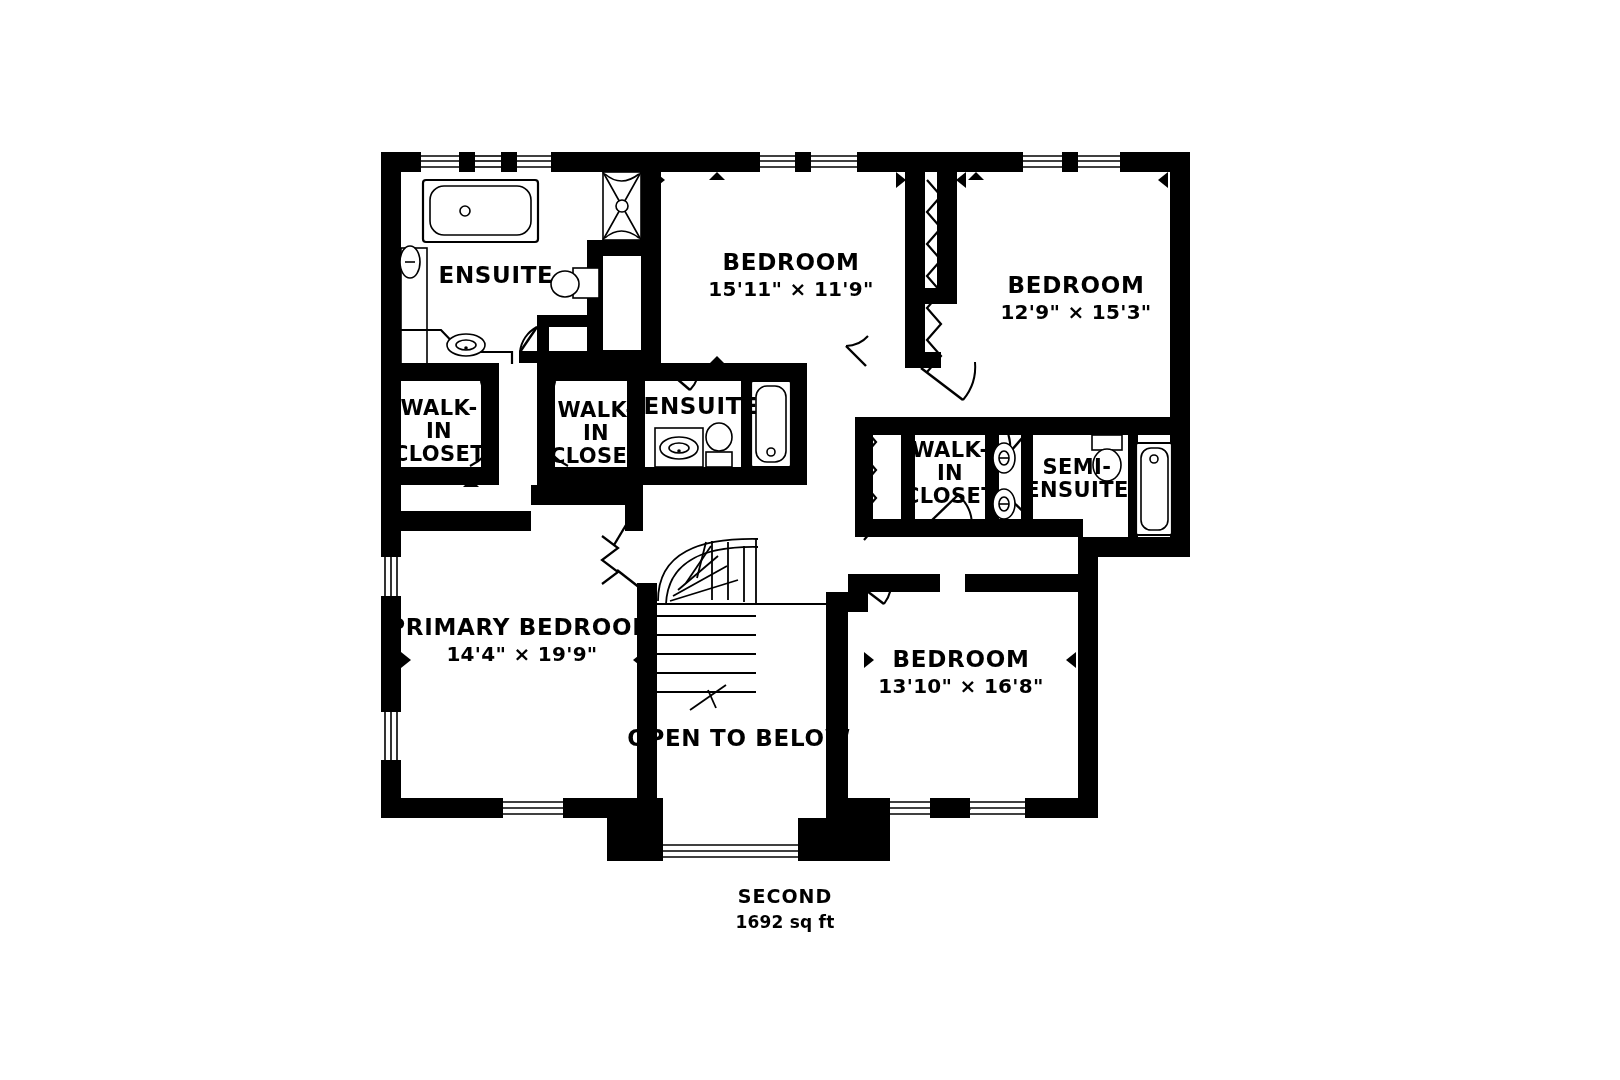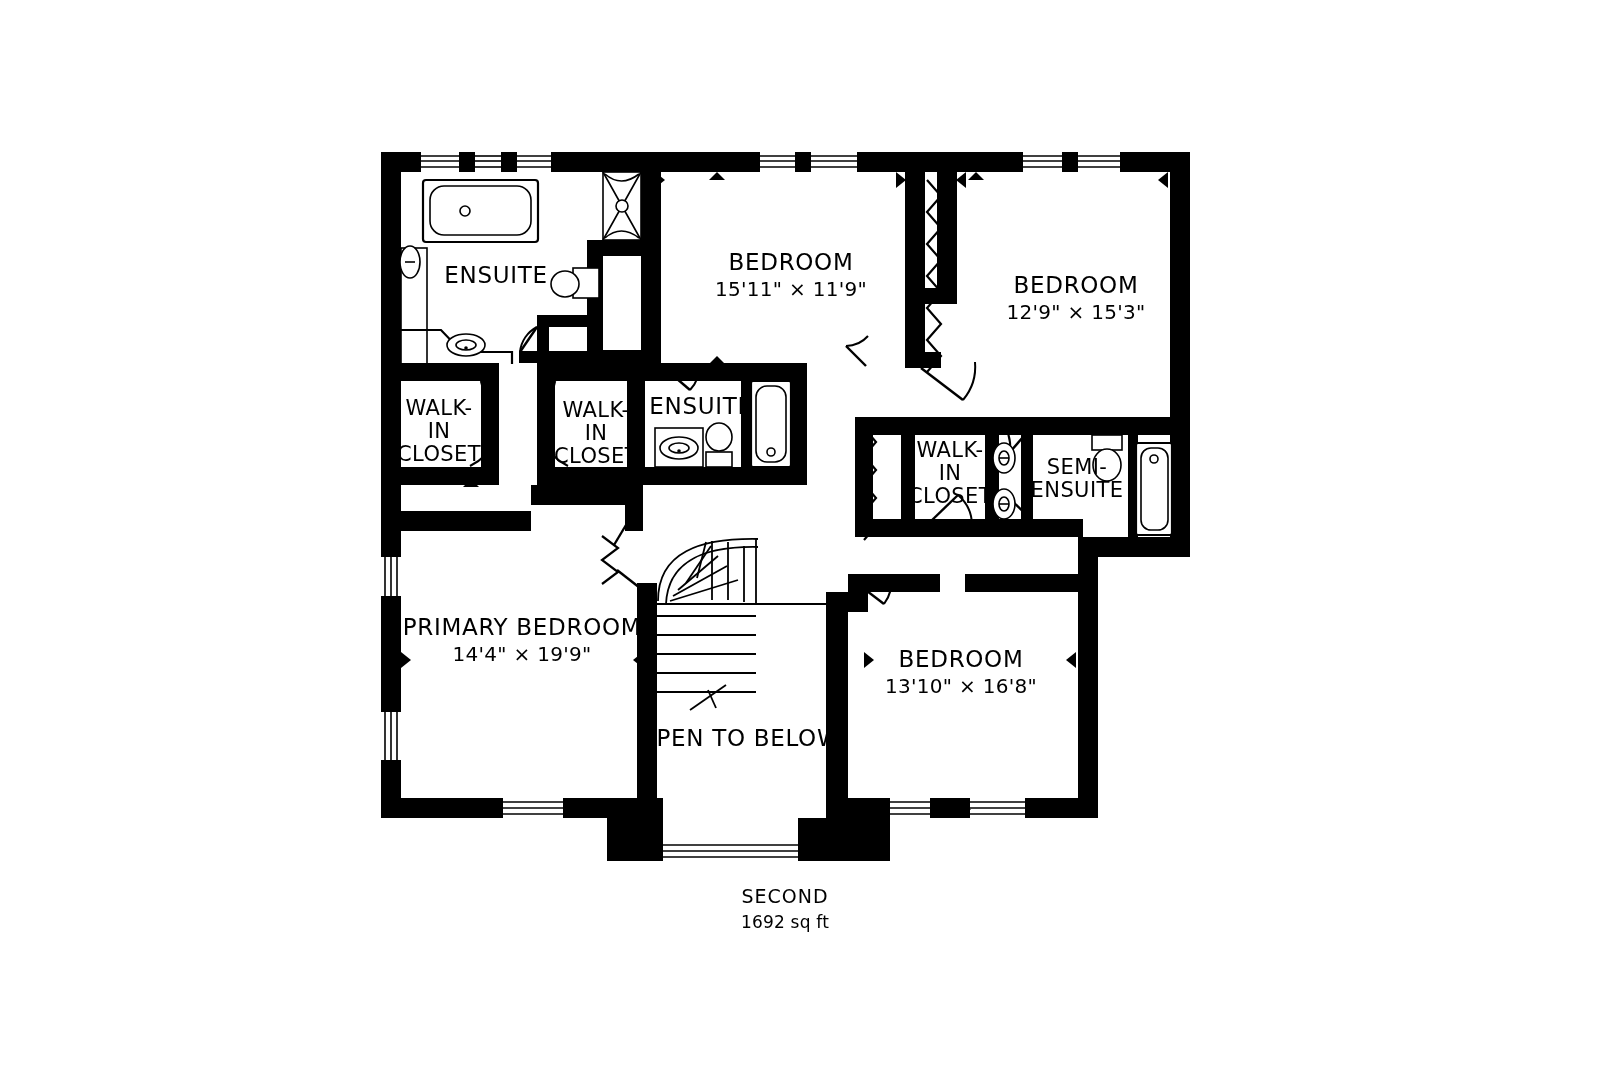"ENSUITE" #plan-root { font-weight: none -> bold }
